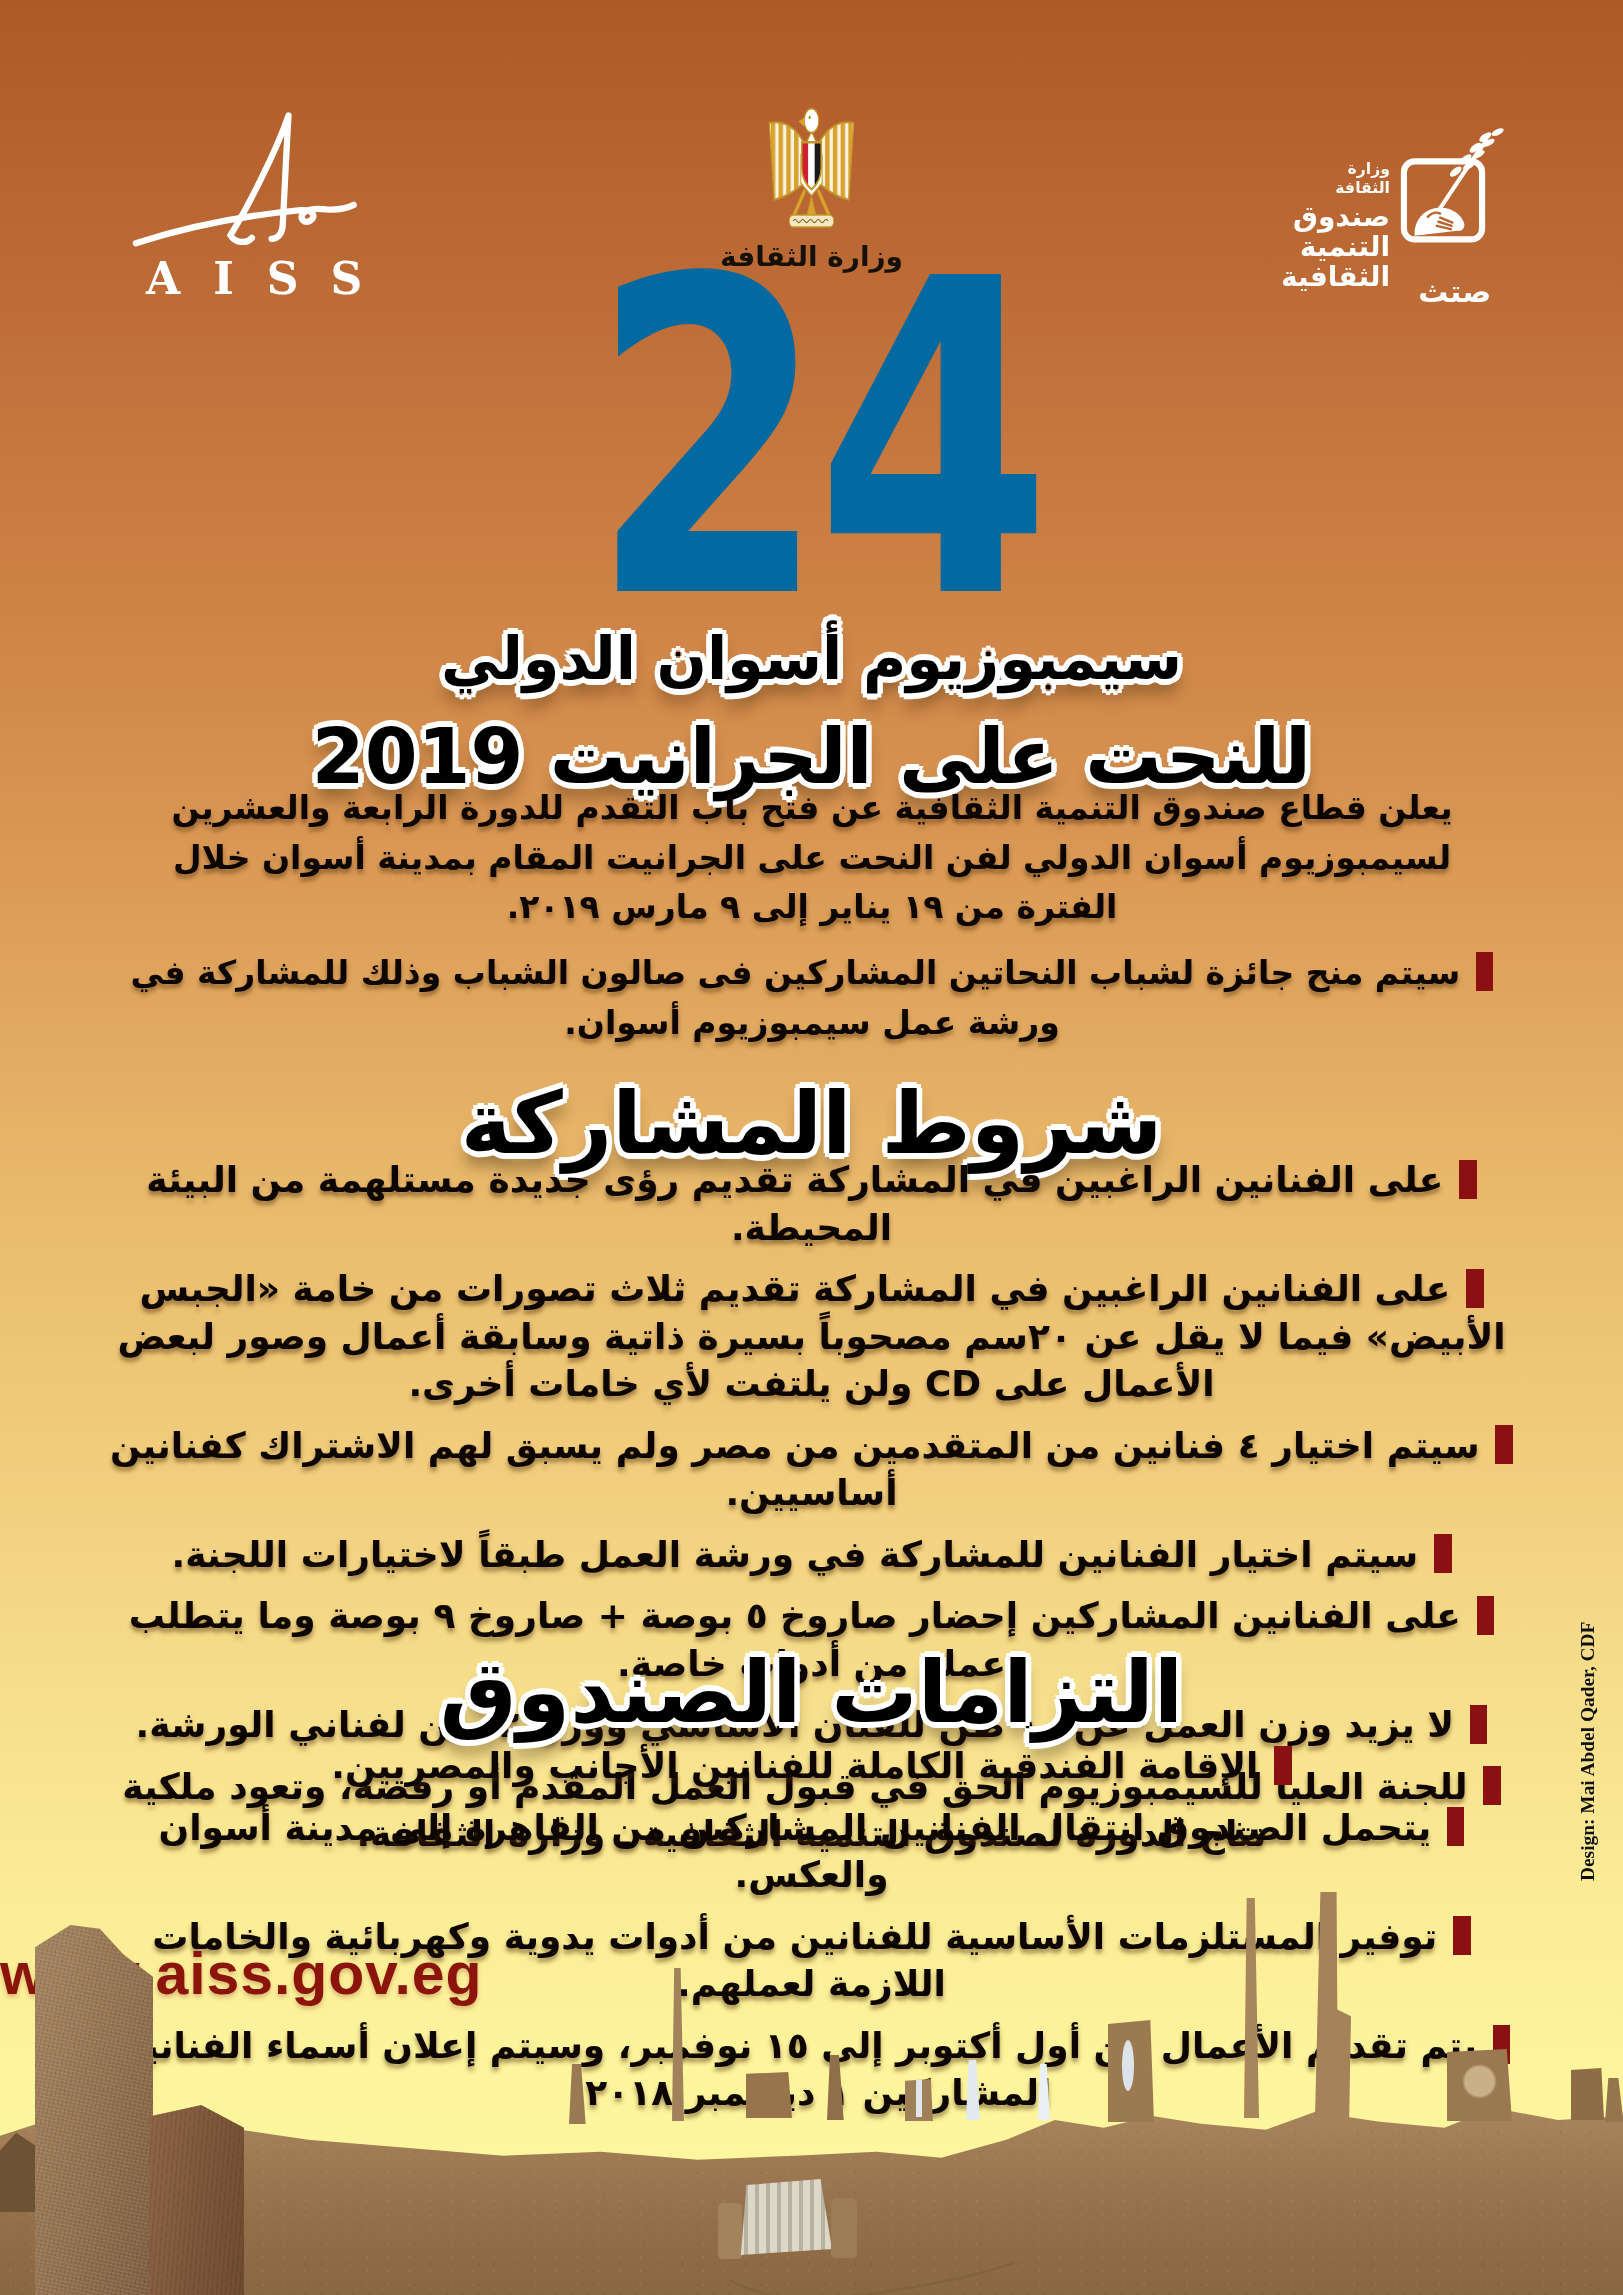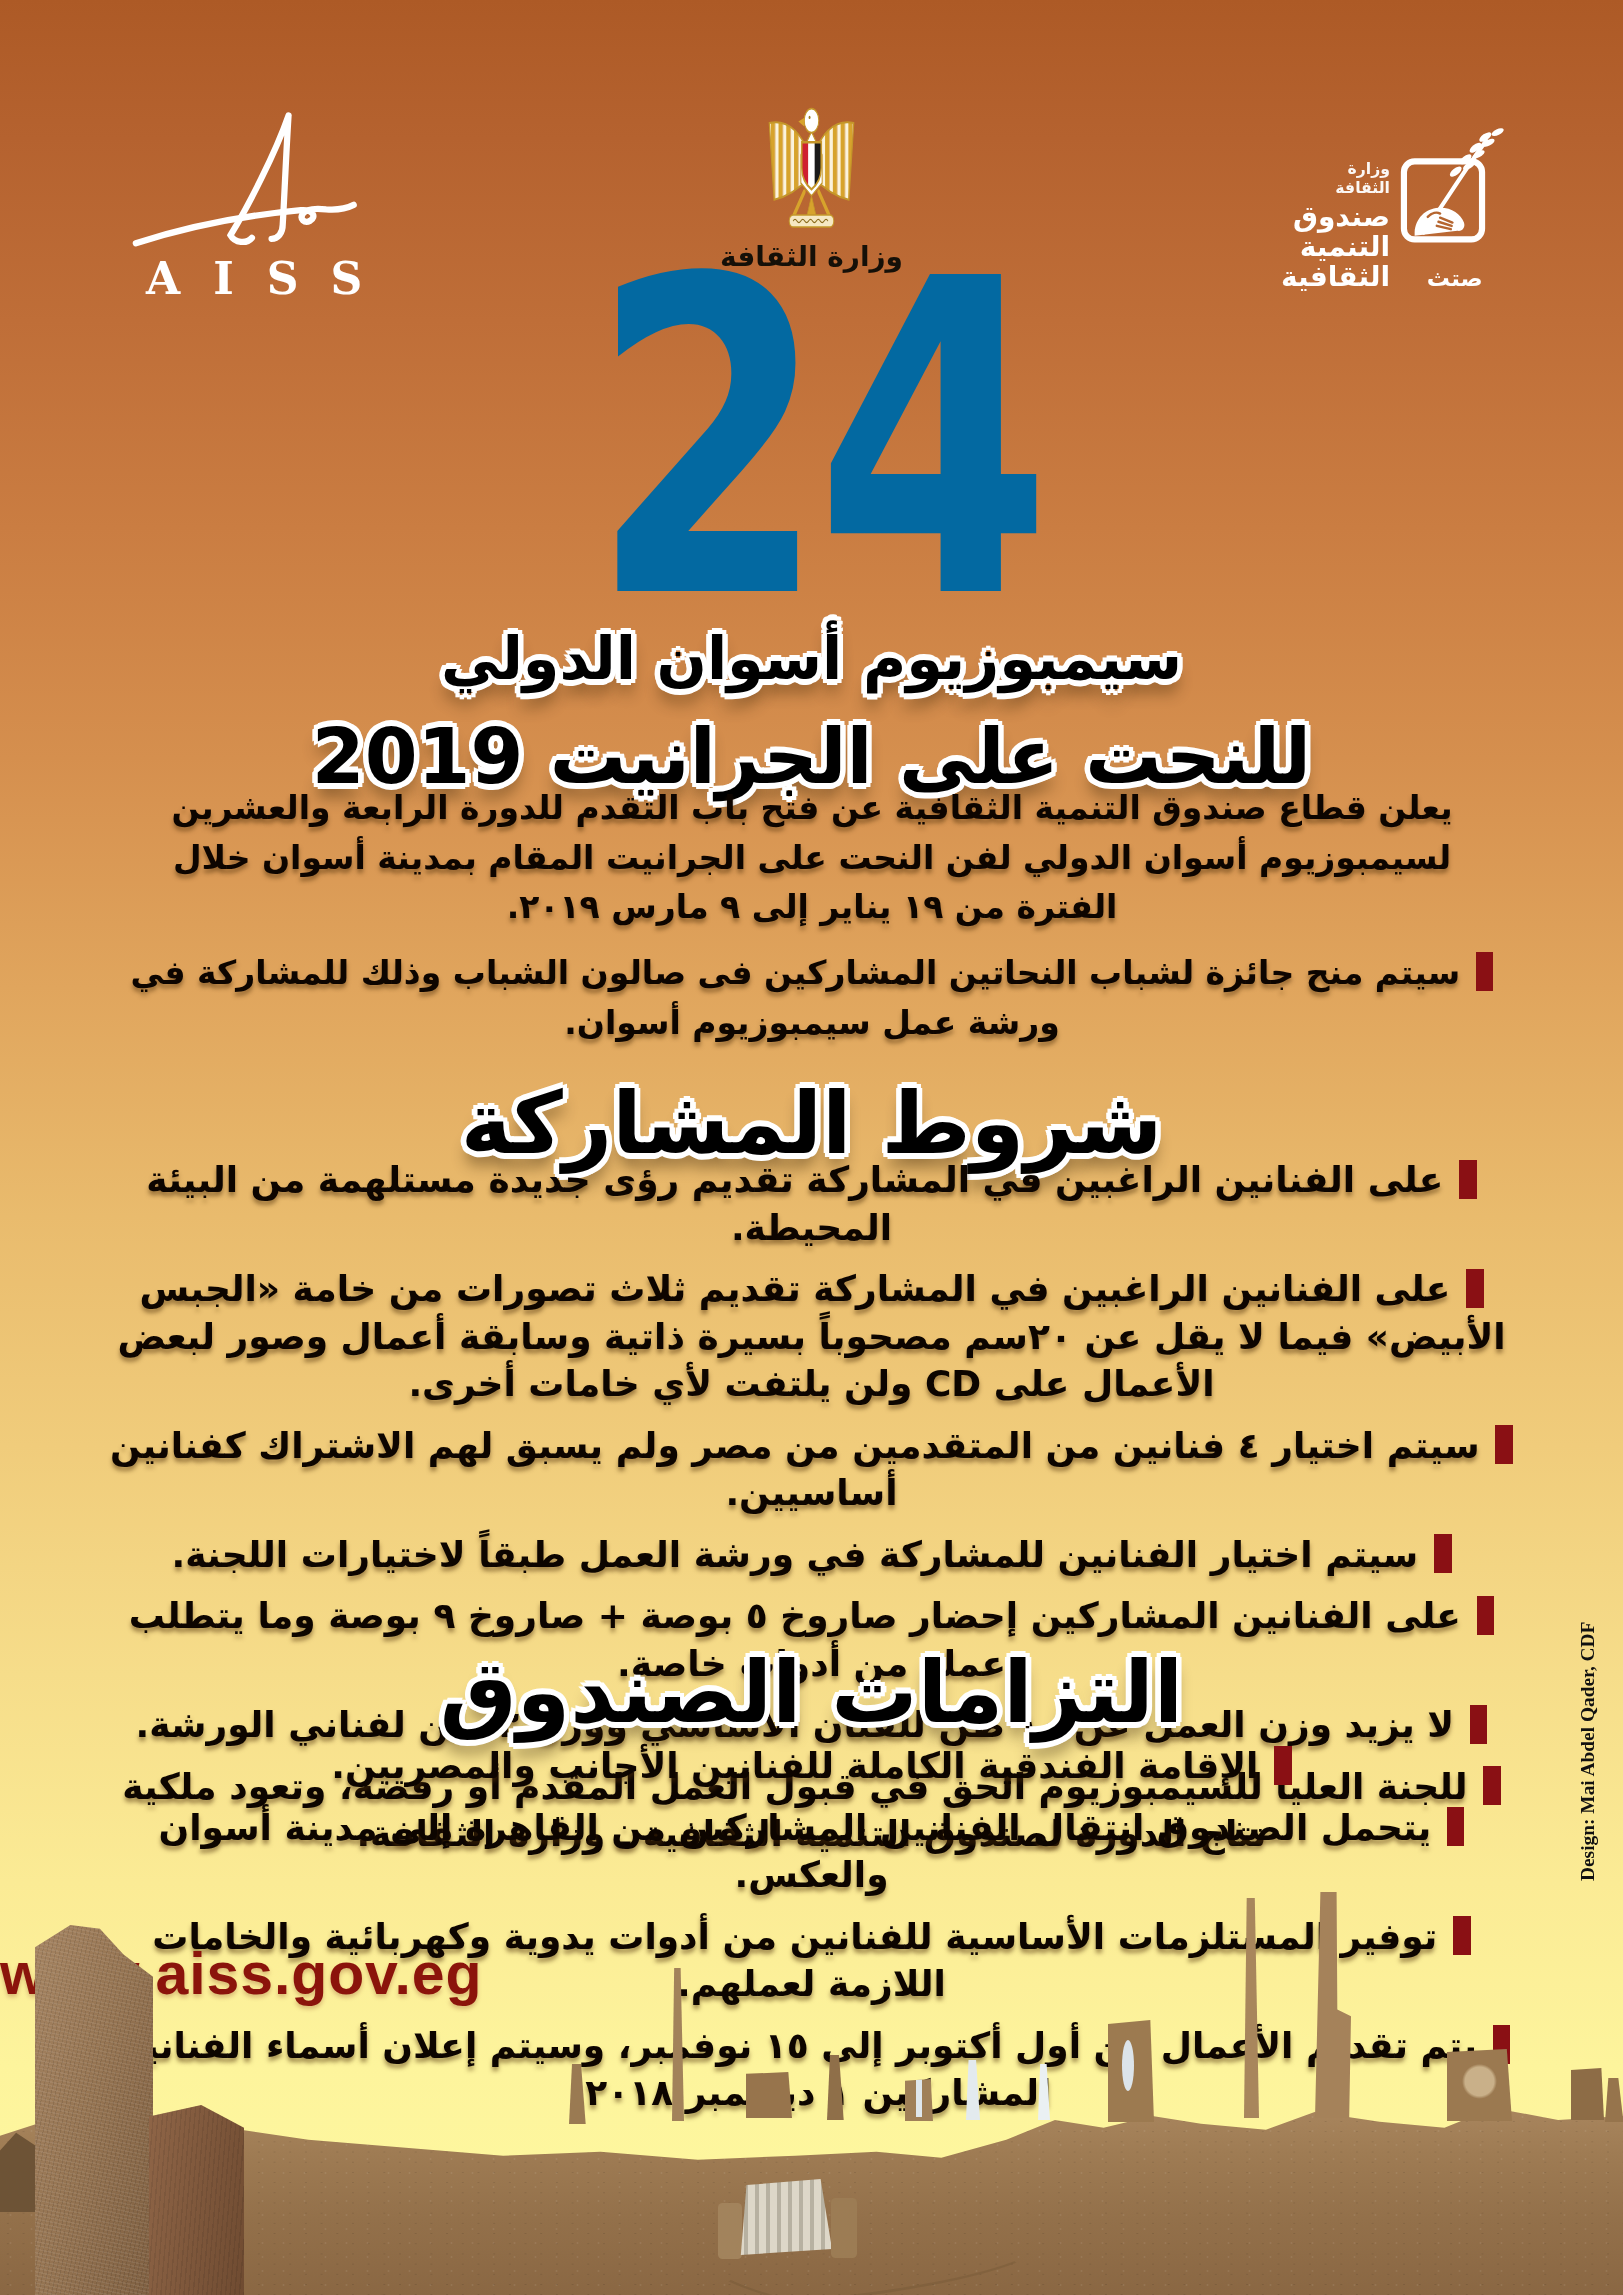"صتث" #cdf-abbrev { font-size: 23px -> 30px; margin-top: 9px -> 18px }
